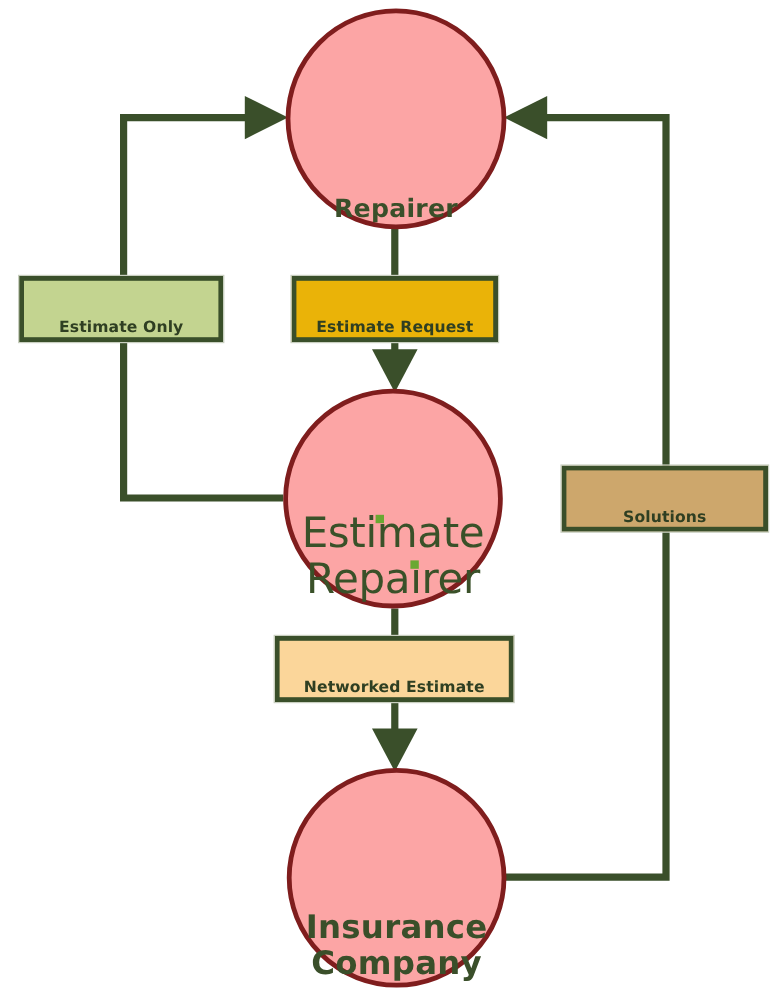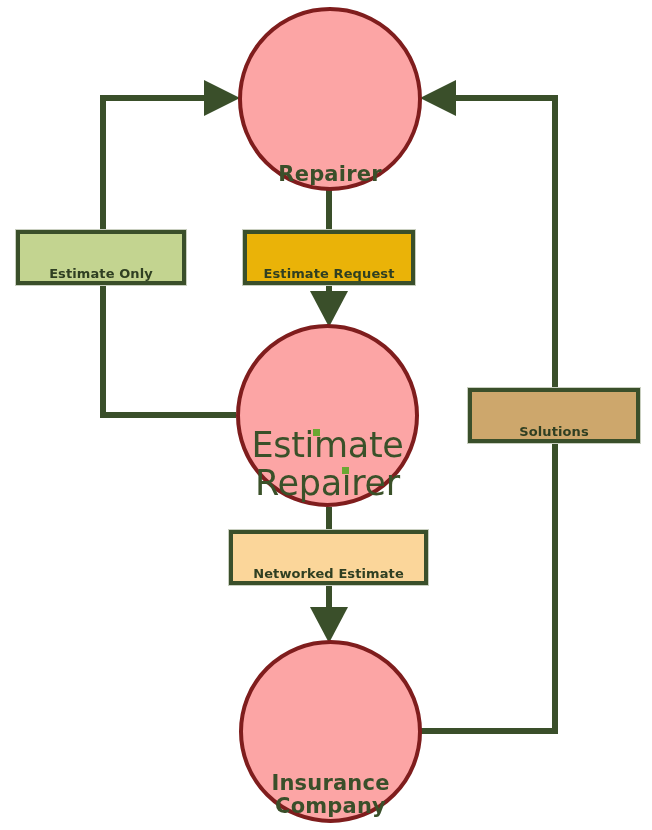"Insurance" #node-insurance .node-label { font-size: 21px -> 27px }
